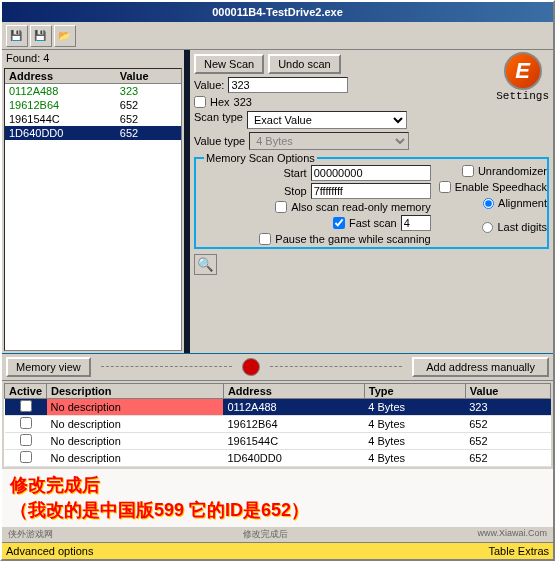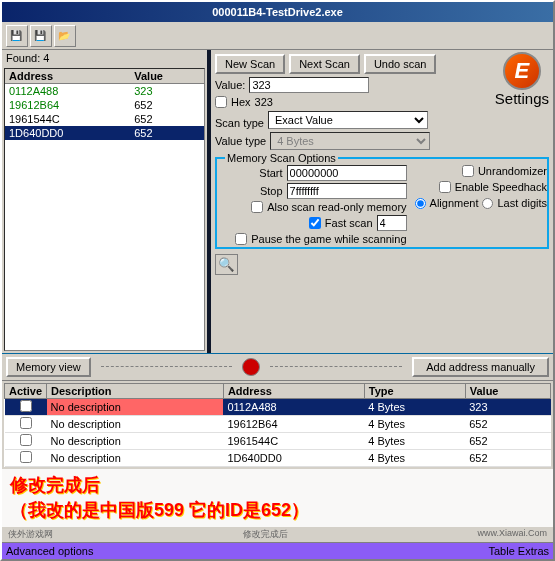"Found: 4" .left-panel { border-right: 4px solid #0f172a -> 6px solid #0f172a; width: 209px -> 188px }
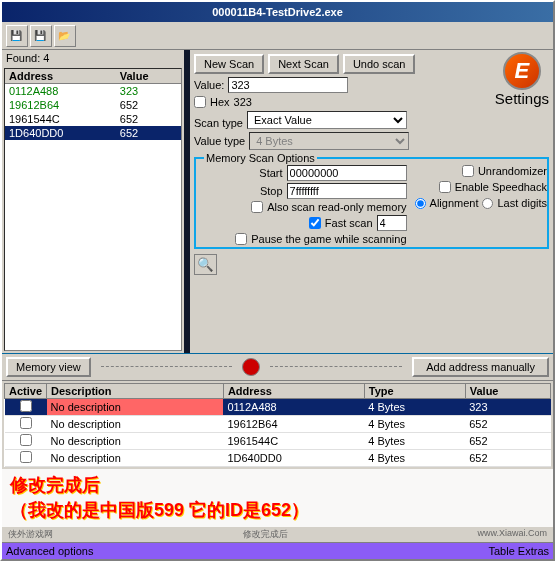"Next Scan" button.btn { html: <button>Next Scan</button> -> none }
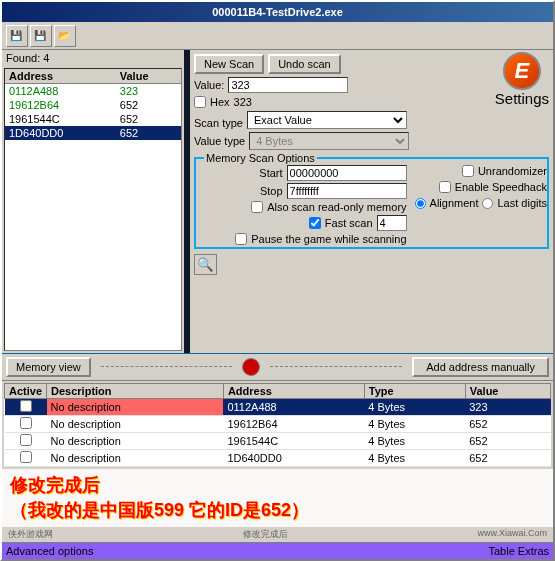"Settings" .settings-text { font-family: none -> Liberation Mono, monospace; font-size: 15px -> 11px }
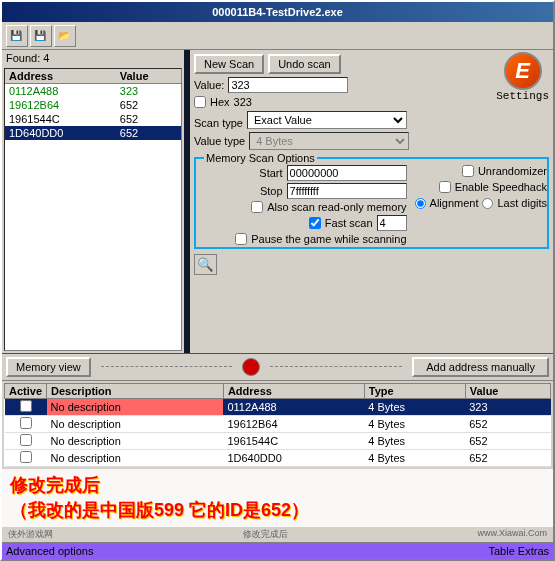"Scan type" .scan-type-row { align-items: flex-end -> flex-start }
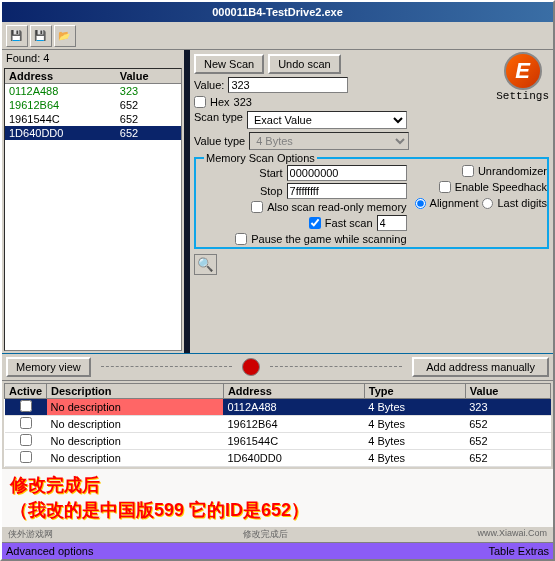"Alignment" .radio-group { flex-direction: none -> column; gap: 4px -> 10px }
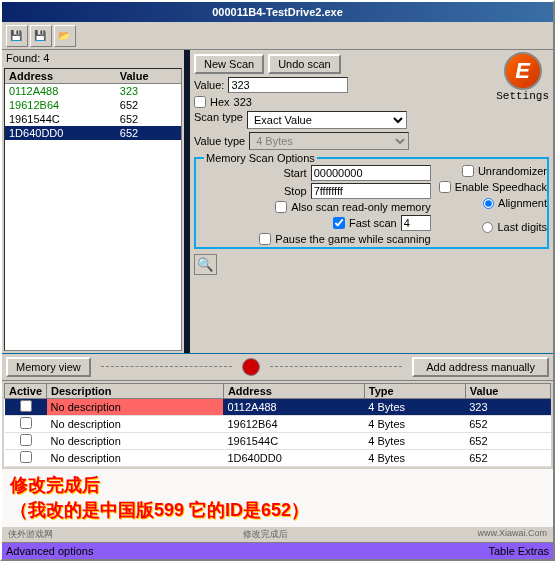"Advanced options" .status-bar { background: #8b5cf6 -> #fde047 }
